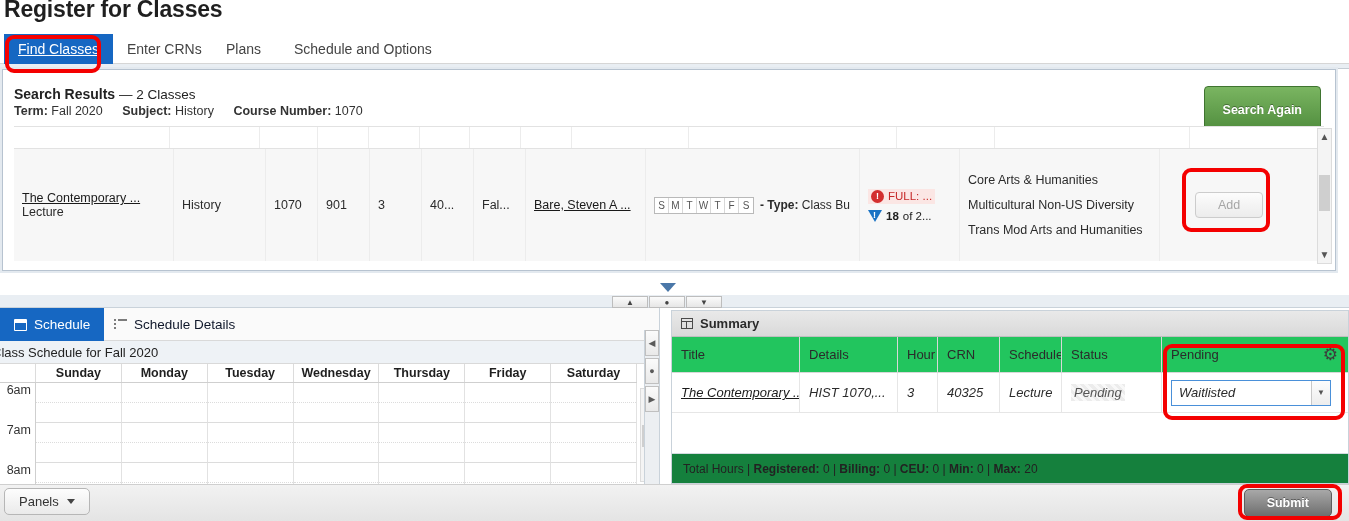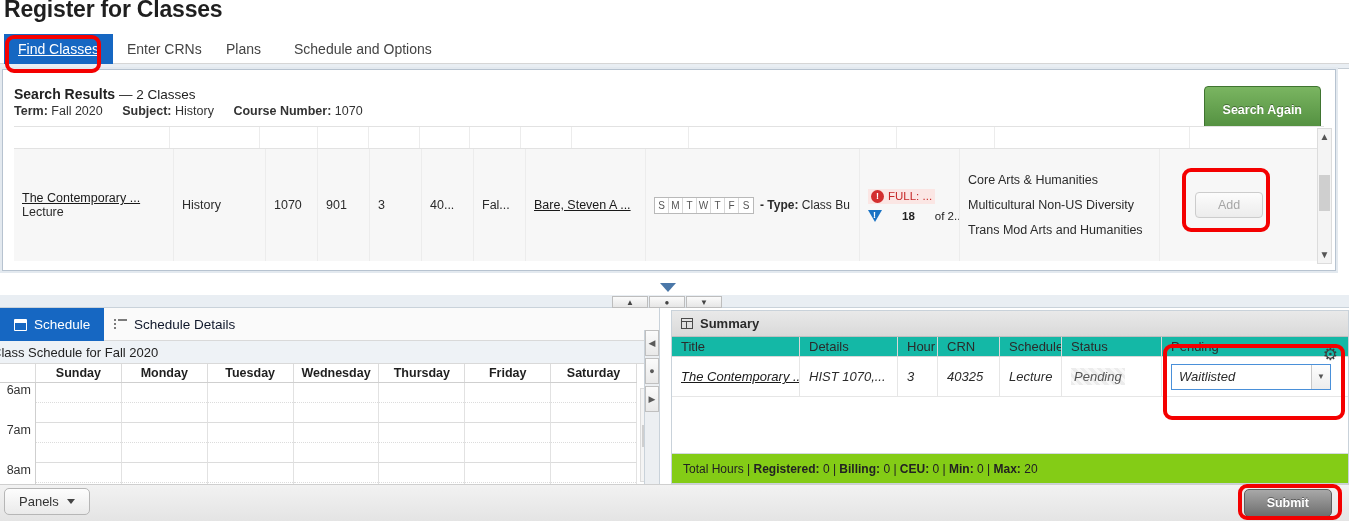"18" .statwait { gap: 20px -> 4px }
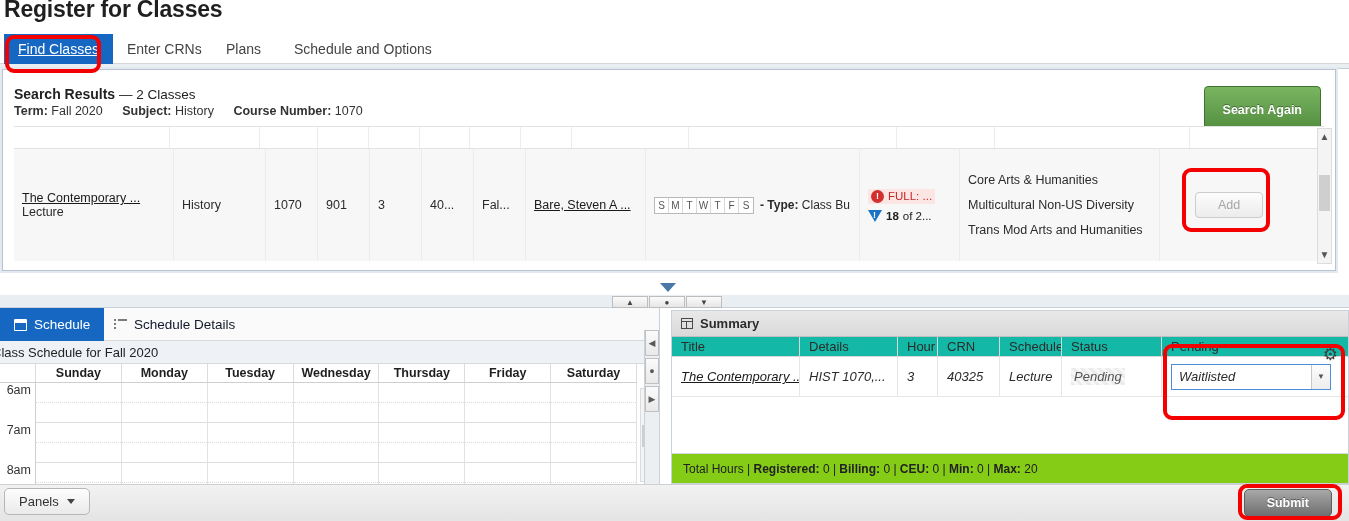"Title" .sum-hrow { background: #14b8a6 -> #22c55e; height: 20px -> 36px }
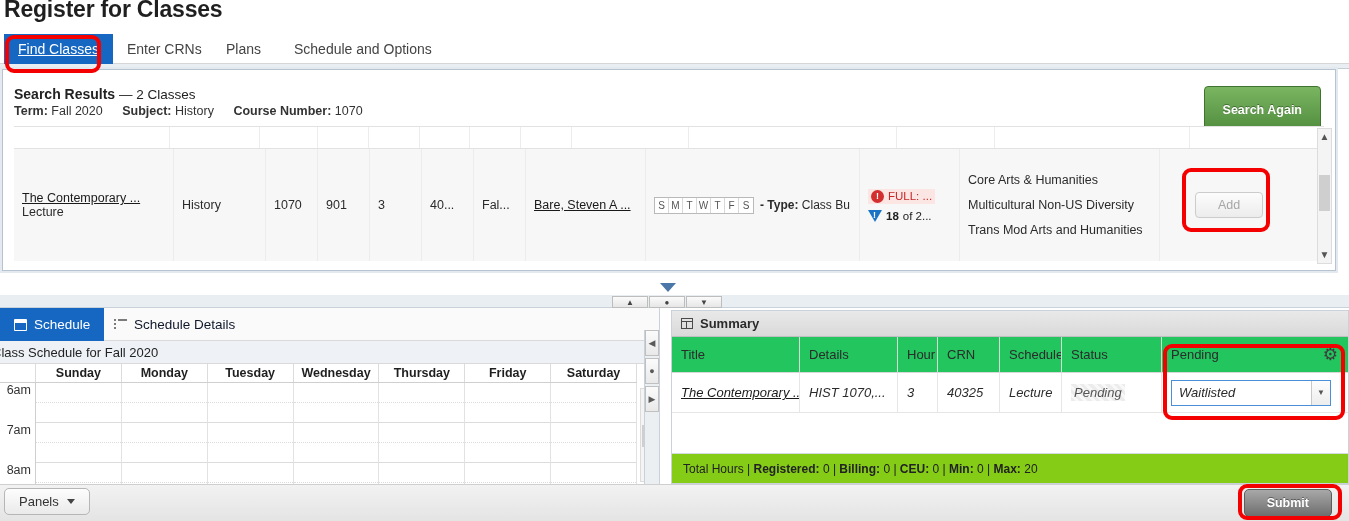"Total Hours" .sum-total { background: #84cc16 -> #15803d }
